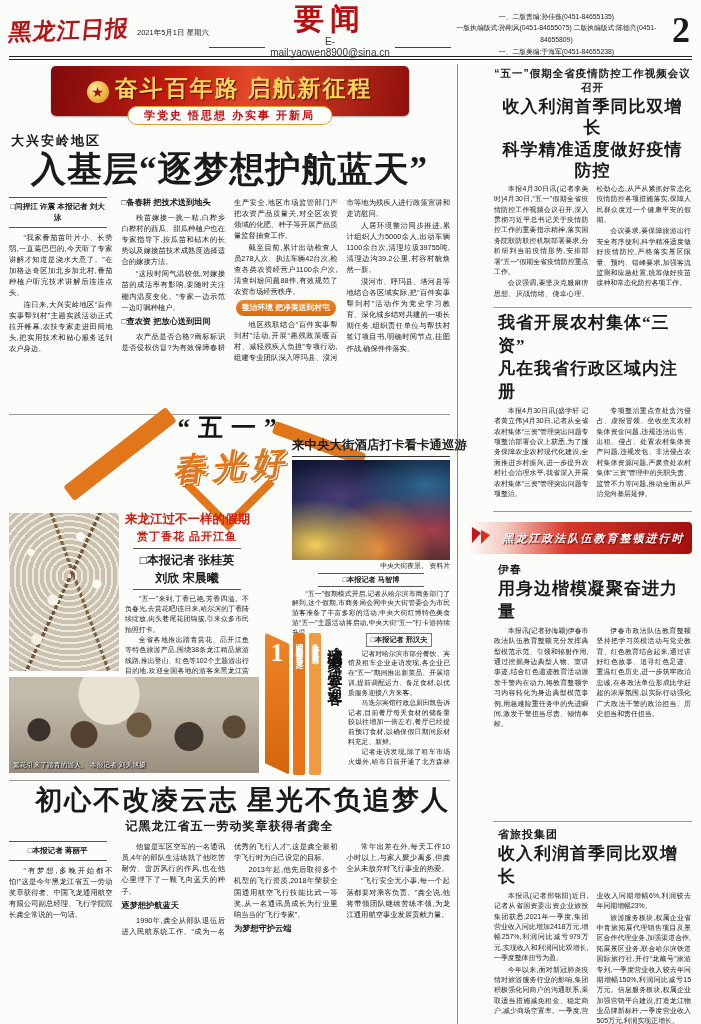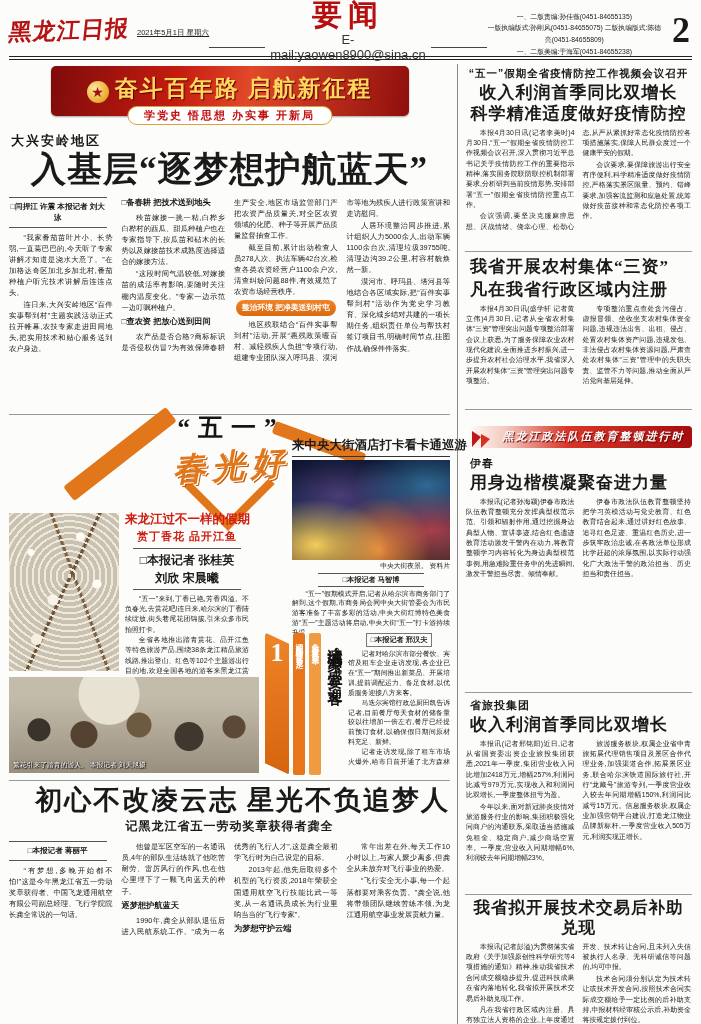"2021年5月1日 星期六" .mh-date { text-decoration: underline -> none }
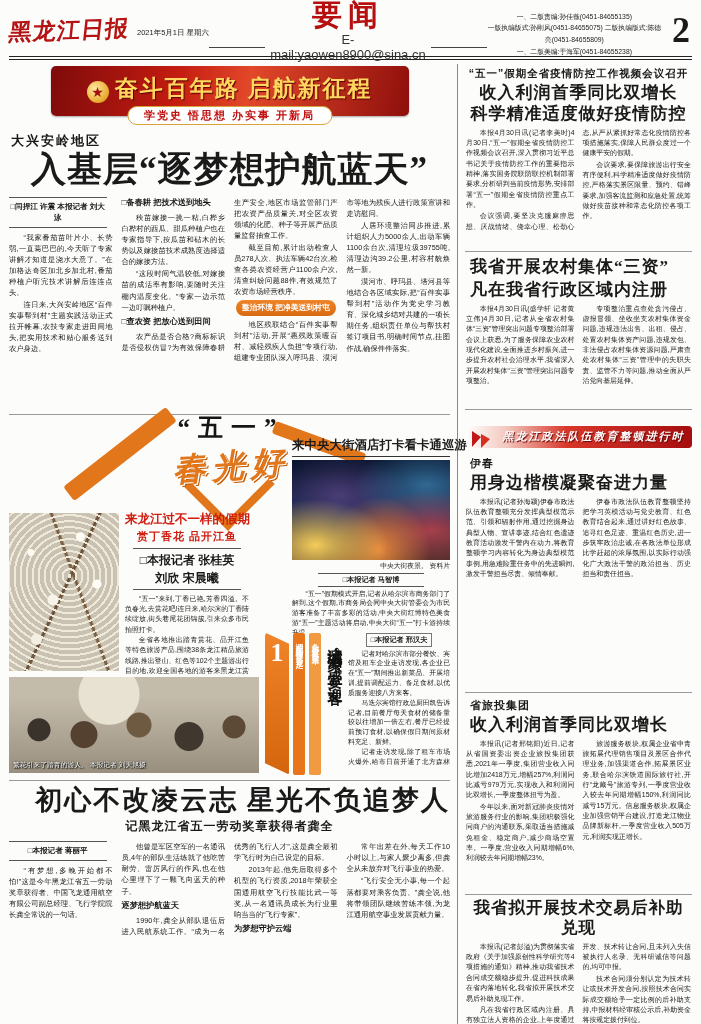"E-mail:yaowen8900@sina.cn" .mh-email { font-size: 13px -> 10px }
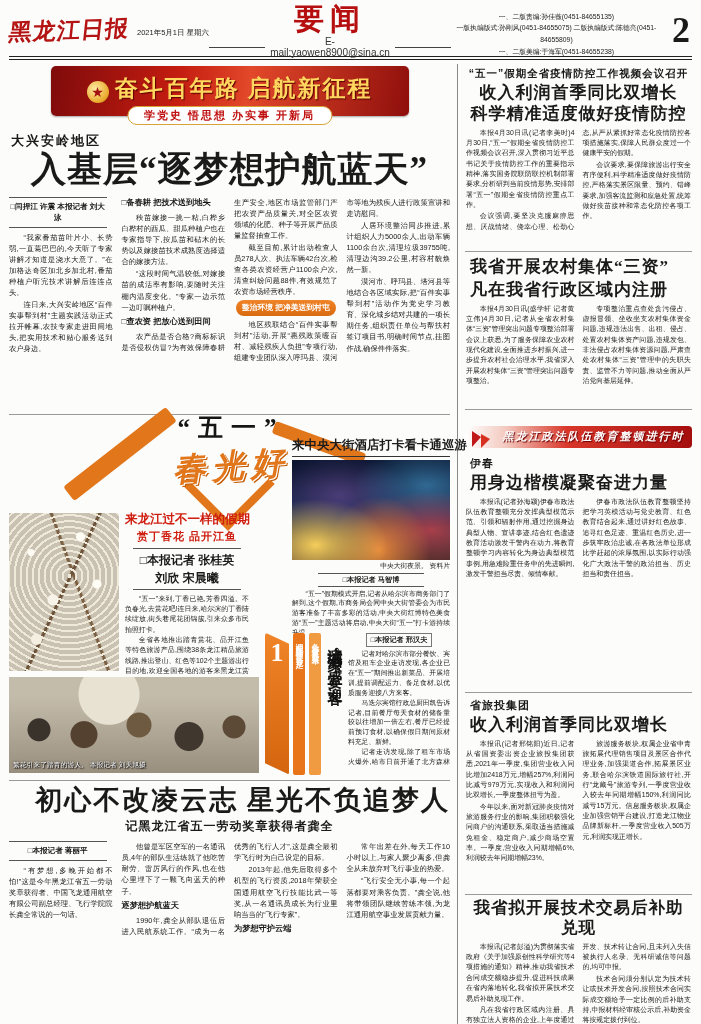"“五一”假期全省疫情防控工作视频会议召开" .ra-b { margin-left: none -> 28px }
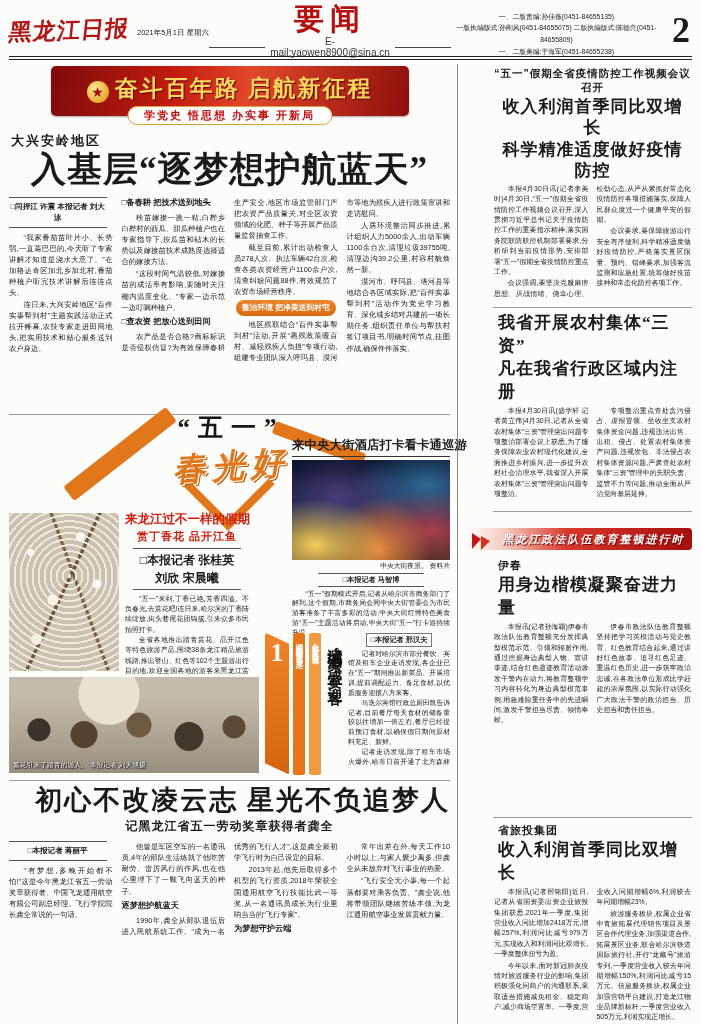"黑龙江政法队伍教育整顿进行时" .zf-banner { height: 22px -> 32px; margin: 16px 0 3px 0 -> 10px 0 3px 0 }
